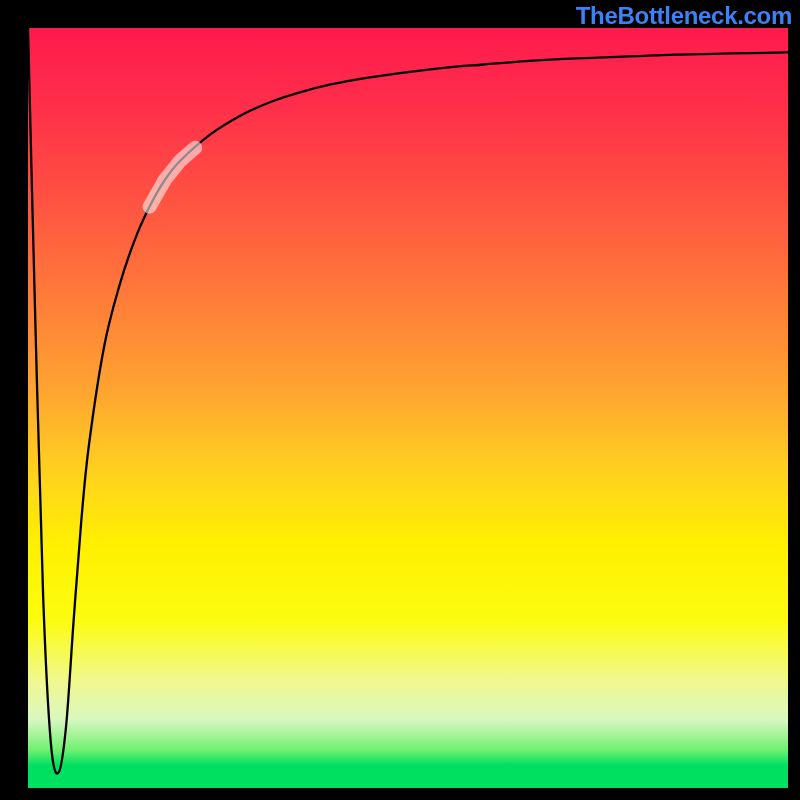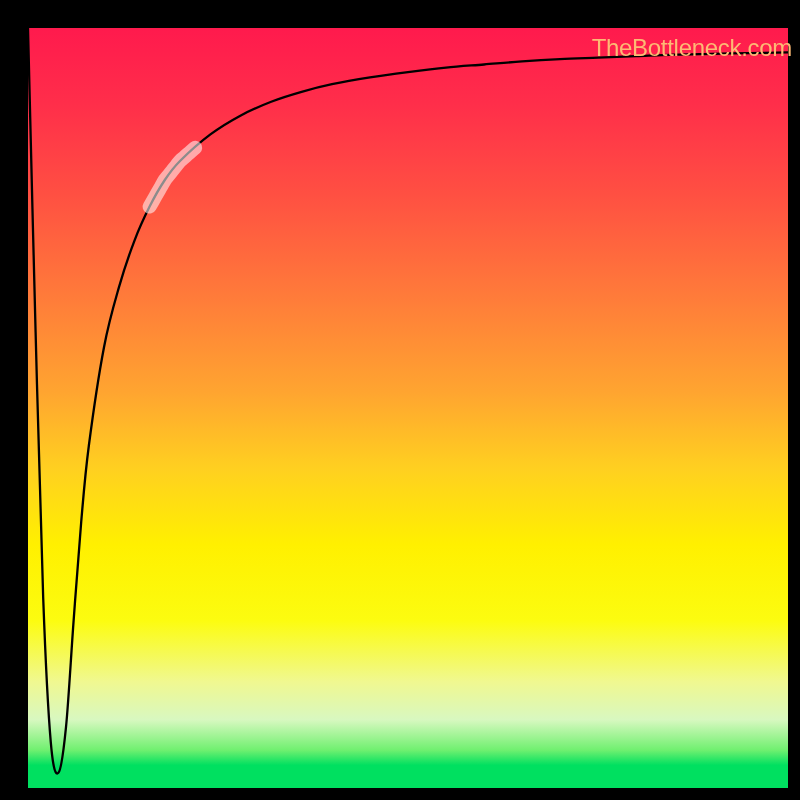"TheBottleneck.com" .watermark { color: #fdba74 -> #3b82f6; font-weight: 400 -> 700; margin-top: 32px -> none }
